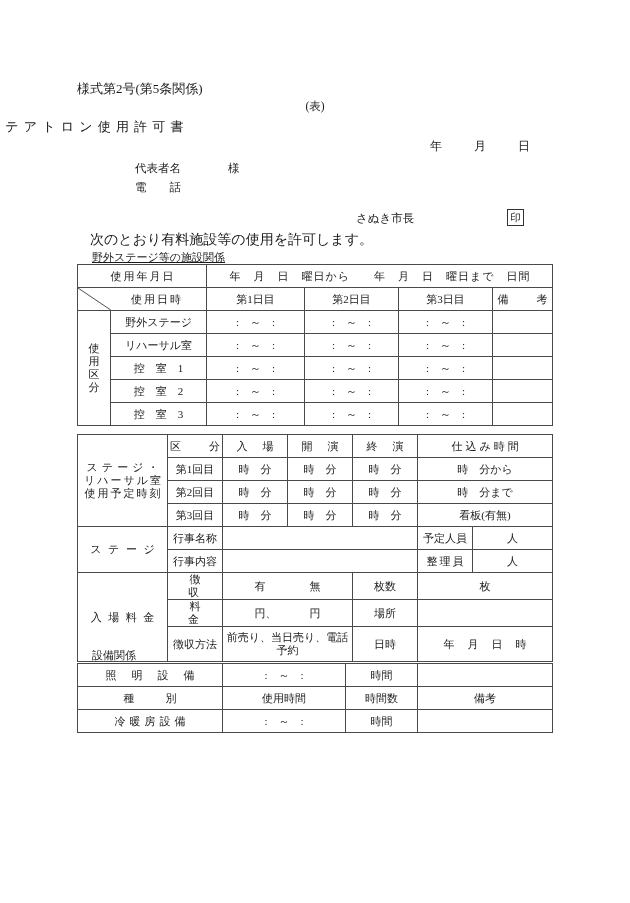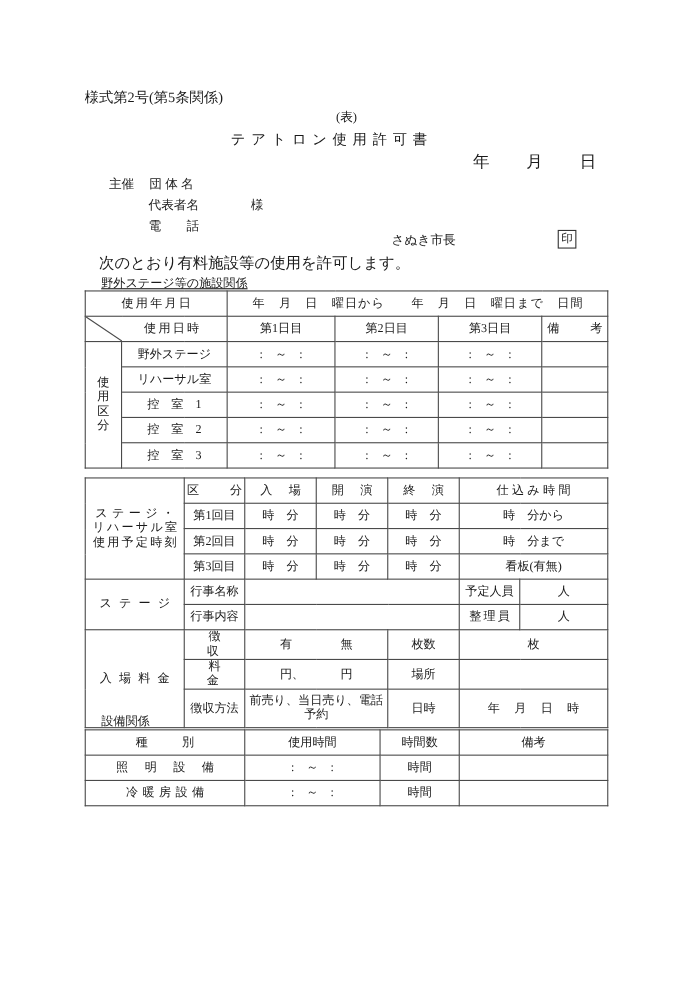"テアトロン使用許可書" .doc-title { text-align: center -> left }
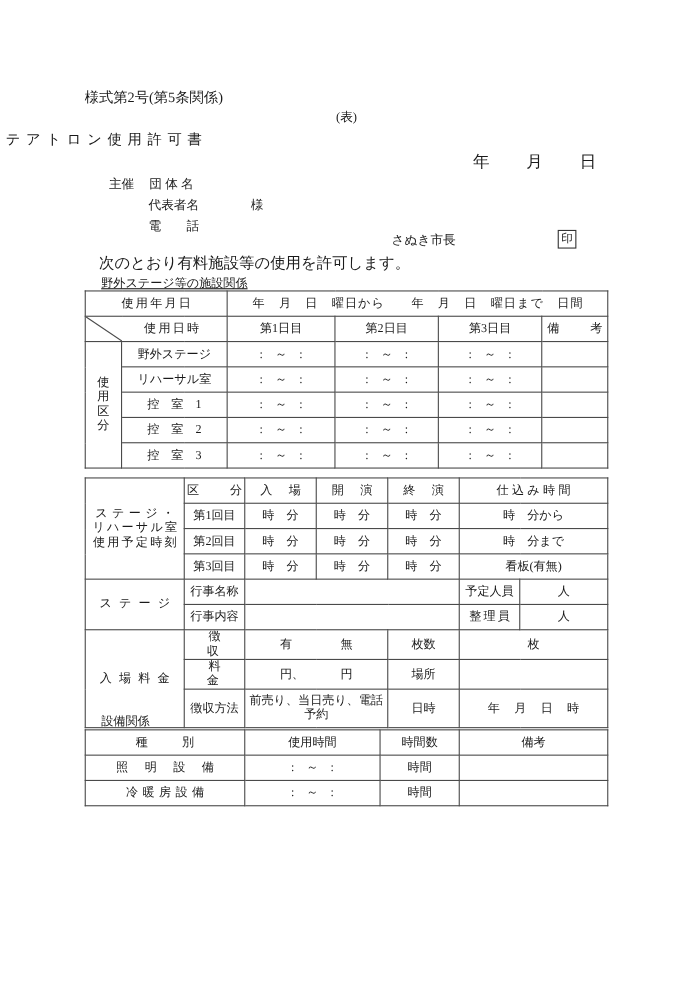"年 月 日" .date-line { font-size: 15px -> 12px }
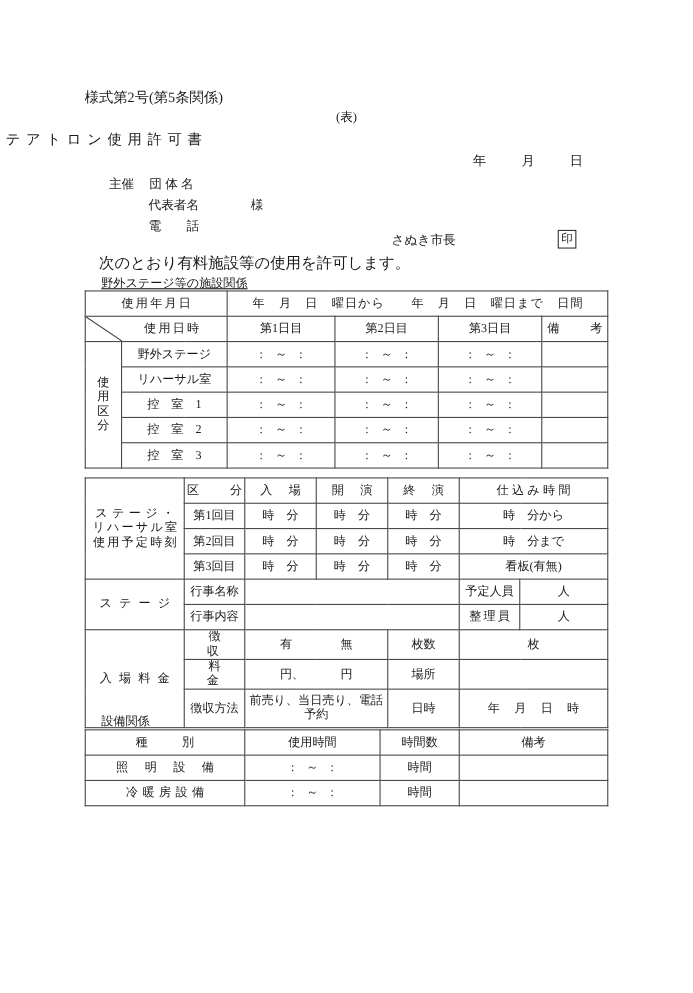"主催 団 体 名" div.ap-row { html: <div> <span>主催</span> <span></span> <span>団 体 名</span> </div> -> none }
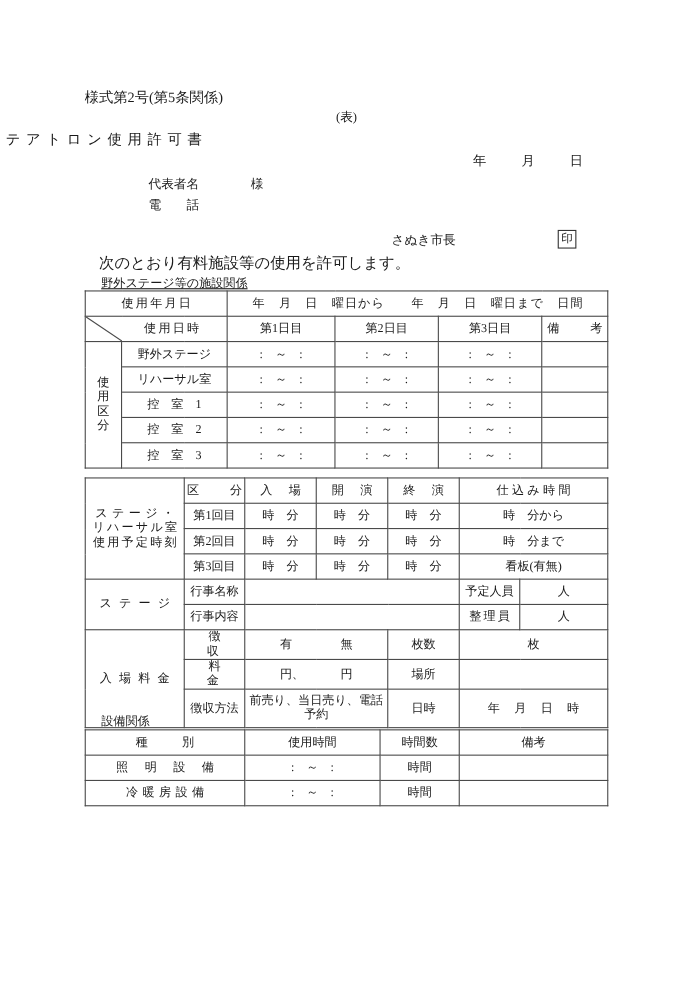"種 別" tr { order: before "照 明 設 備" -> after "照 明 設 備" }
